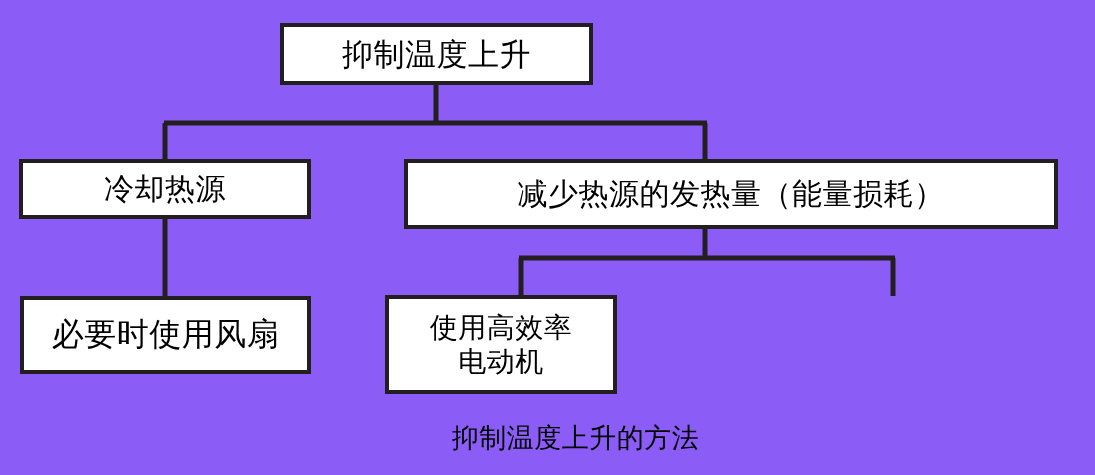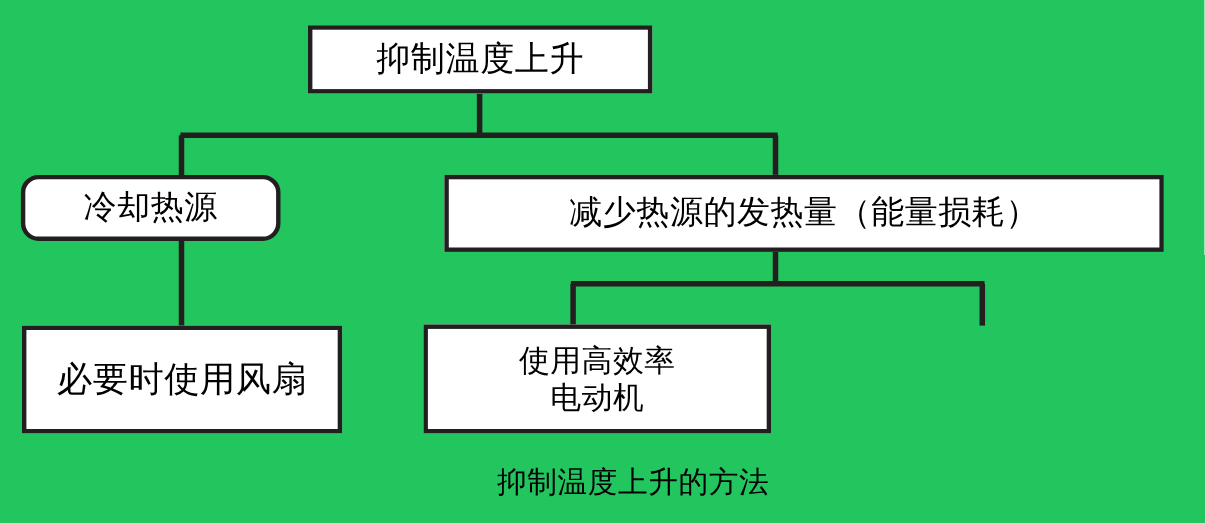"抑制温度上升" #diagram-root { background: #22c55e -> #8b5cf6 }
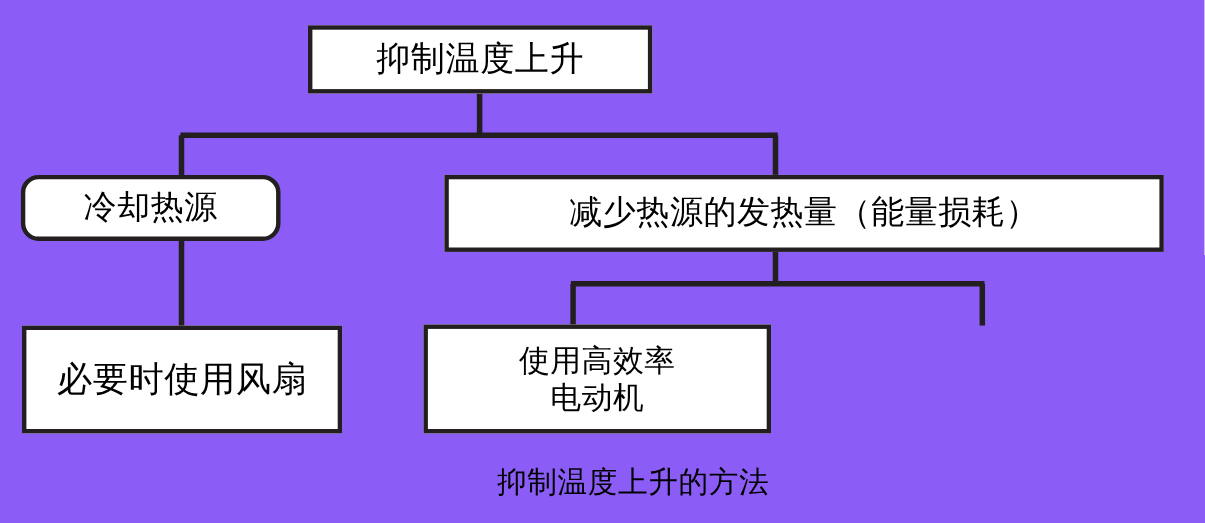"冷却热源" #node-cooling { border-radius: 16px -> none; width: 236px -> 292px }
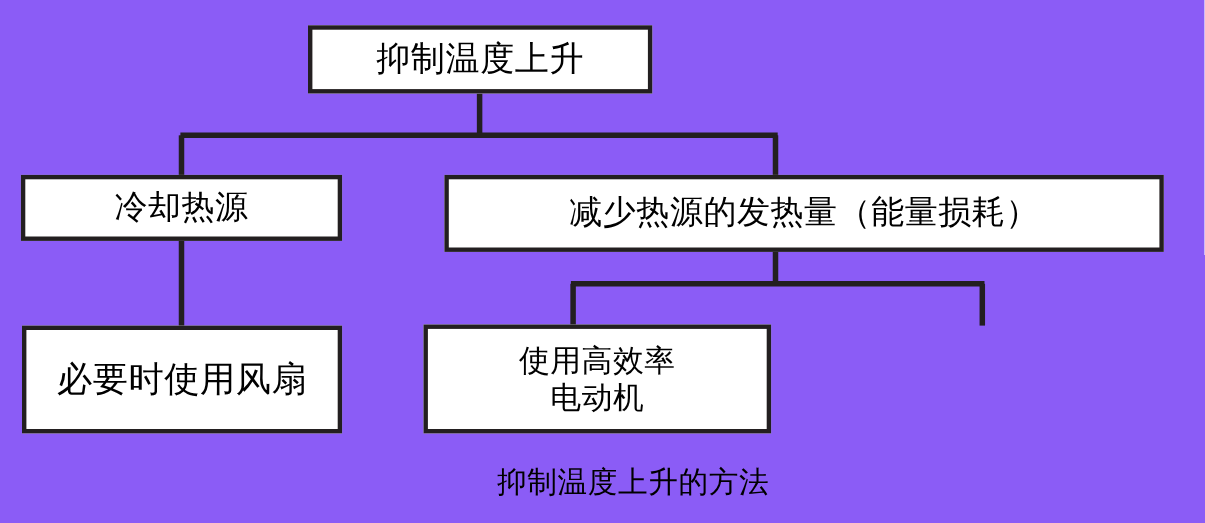"必要时使用风扇" #node-fan { height: 98px -> 78px }
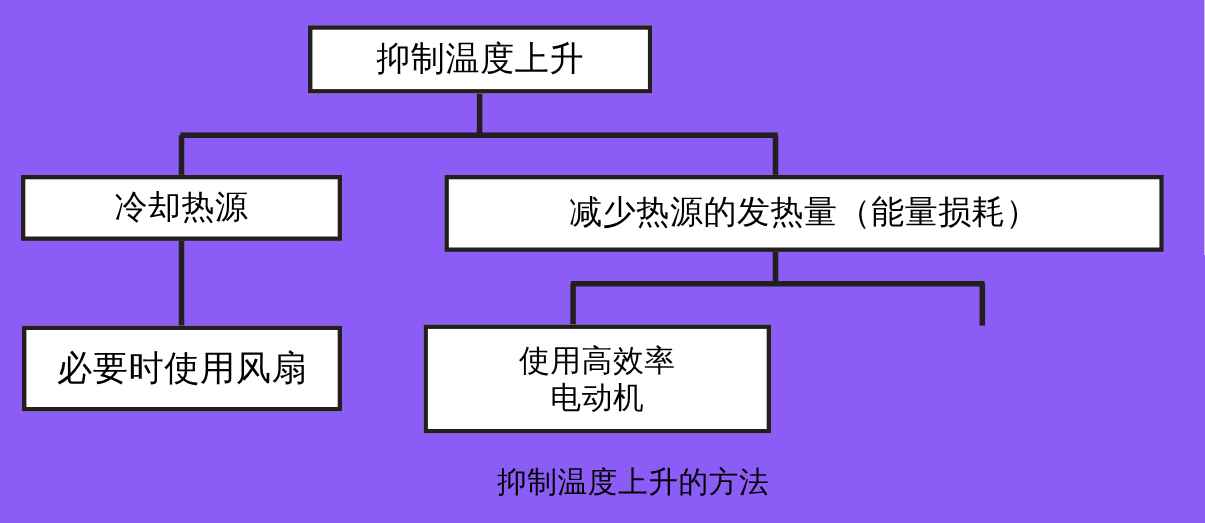"使用高效率" #node-efficient-motor { width: 316px -> 232px }
